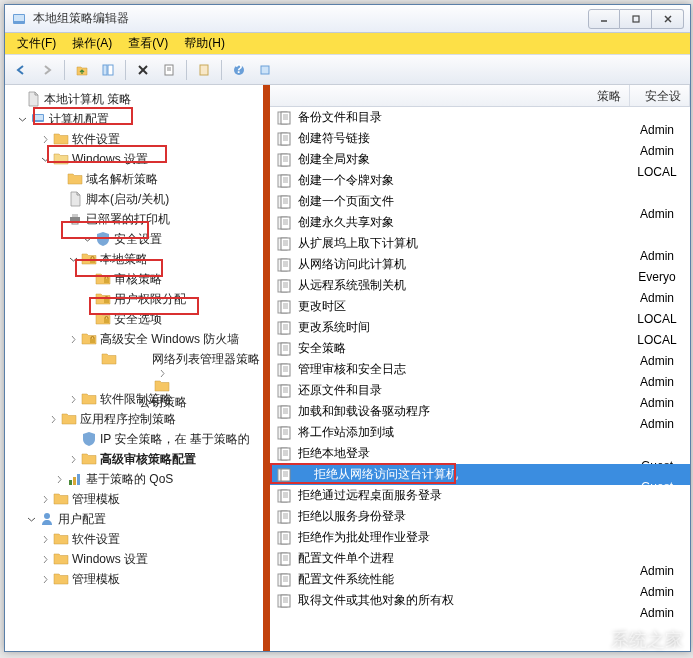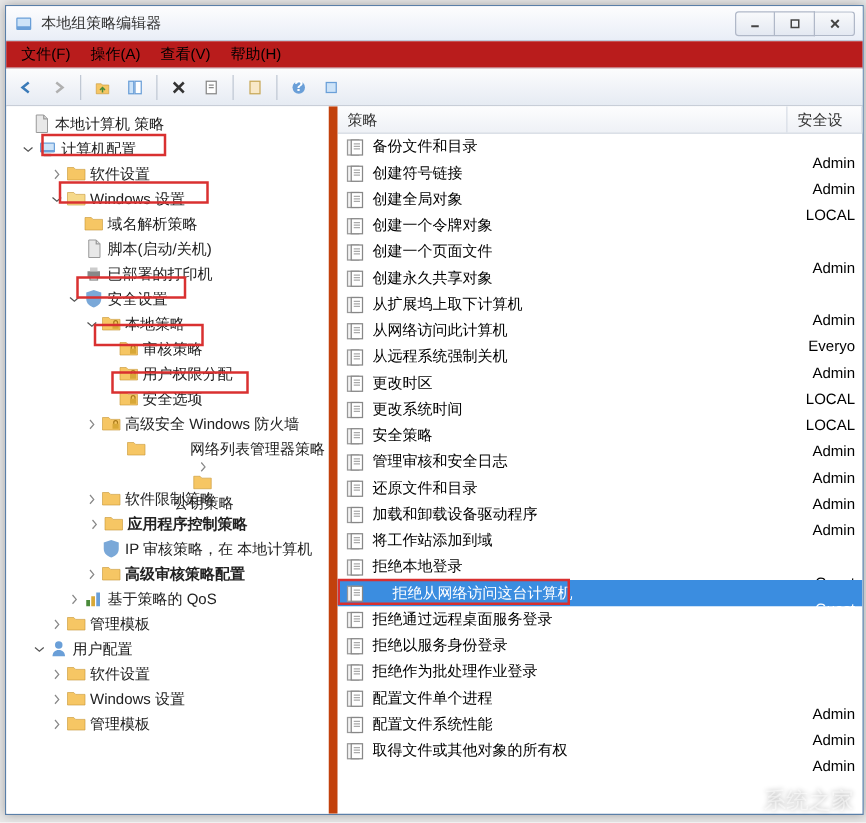"文件(F)" .menubar { background: #b91c1c -> #fde047 }
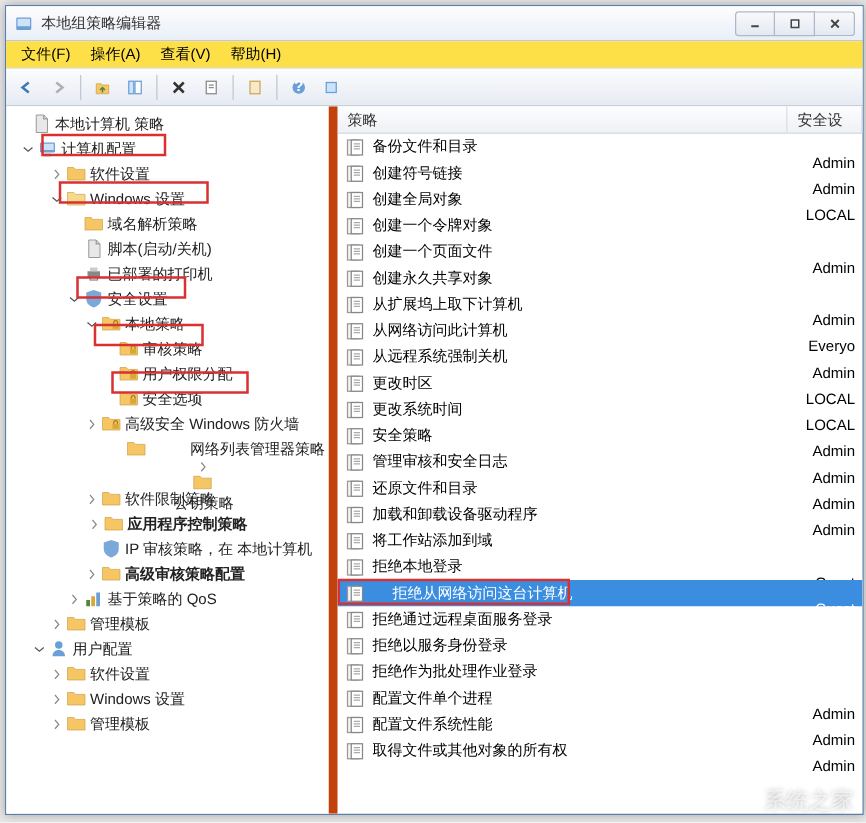"策略" .list-header { text-align: none -> right }
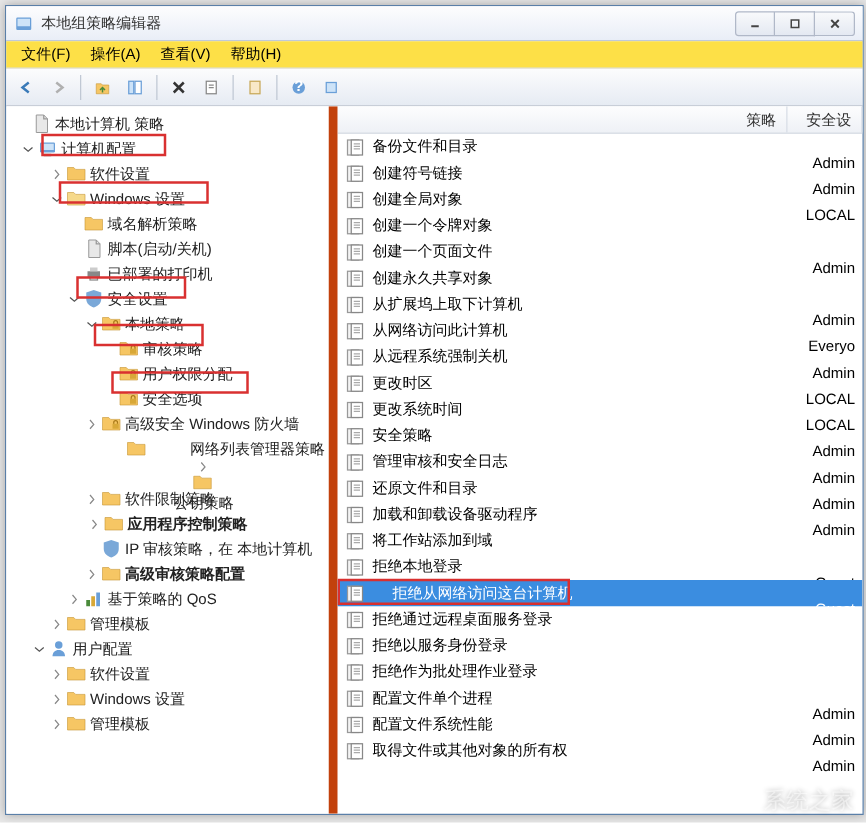"Admin" .list-val { text-align: right -> center }
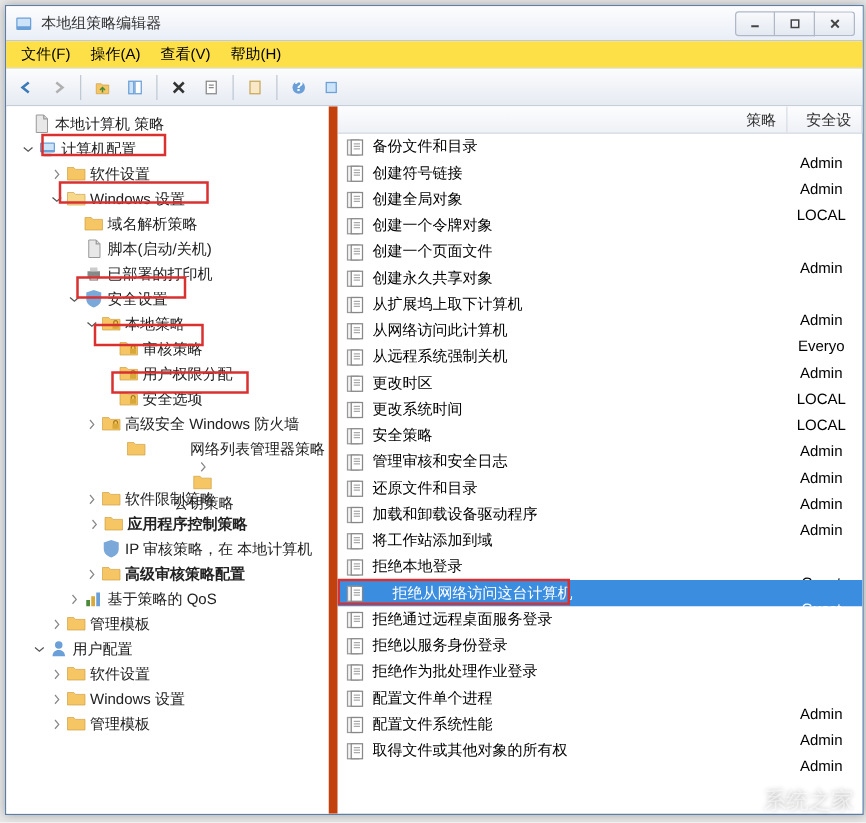"安全设置" div.tree-node { padding-left: 48px -> 76px }
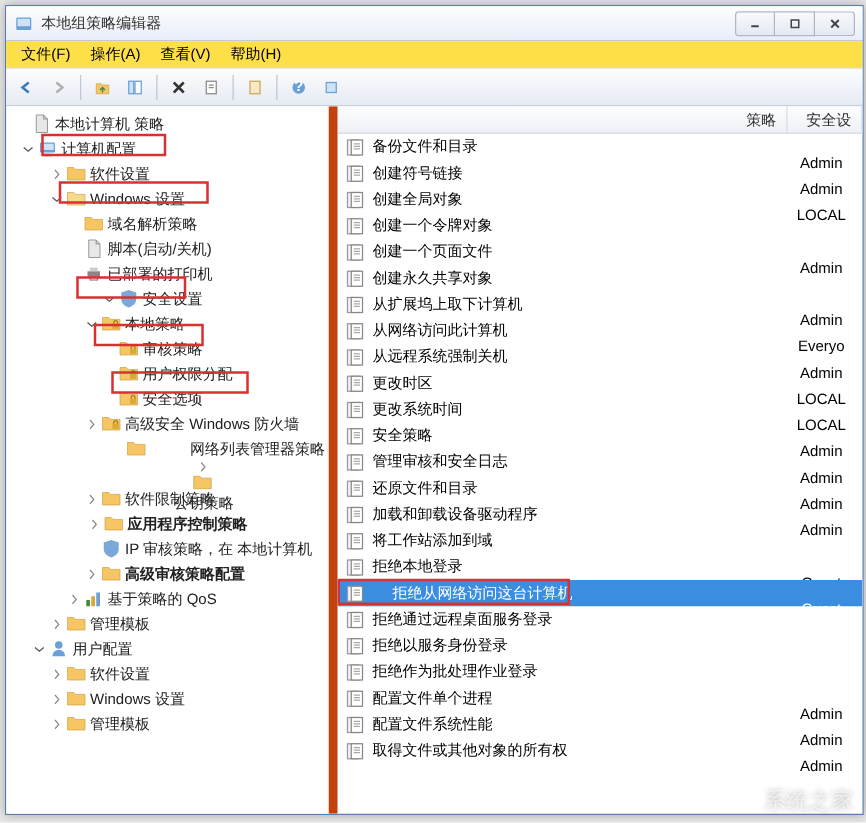"应用程序控制策略" div.tree-node { font-weight: bold -> none; padding-left: 64px -> 42px }
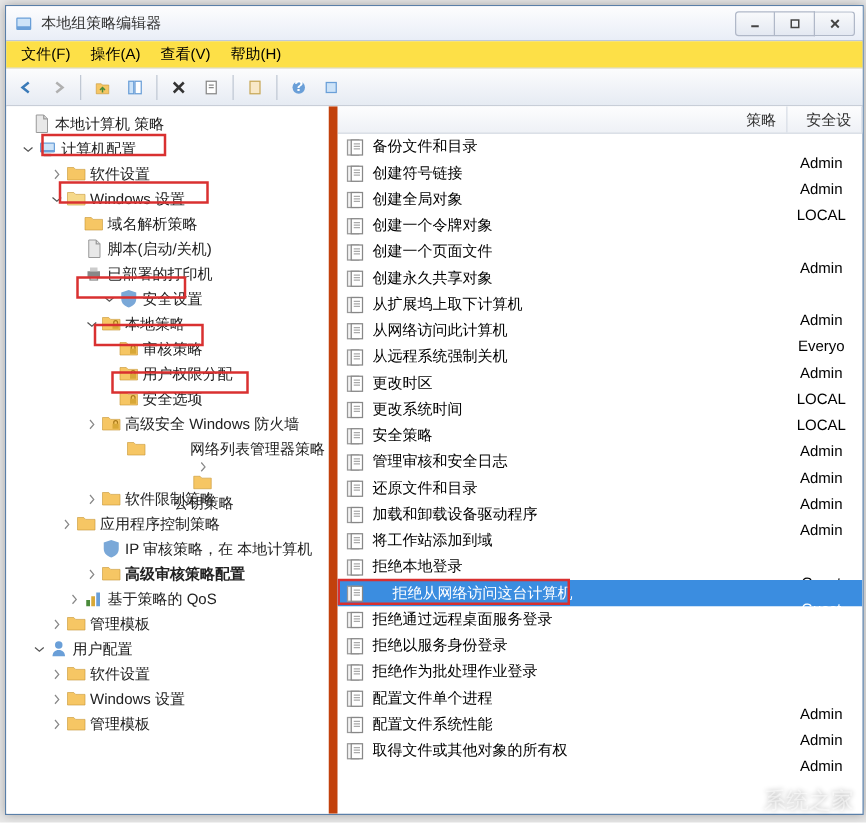"IP 审核策略，在 本地计算机" span.tree-label { text: 审核策略，在 本地计算机 -> 安全策略，在 基于策略的 }
